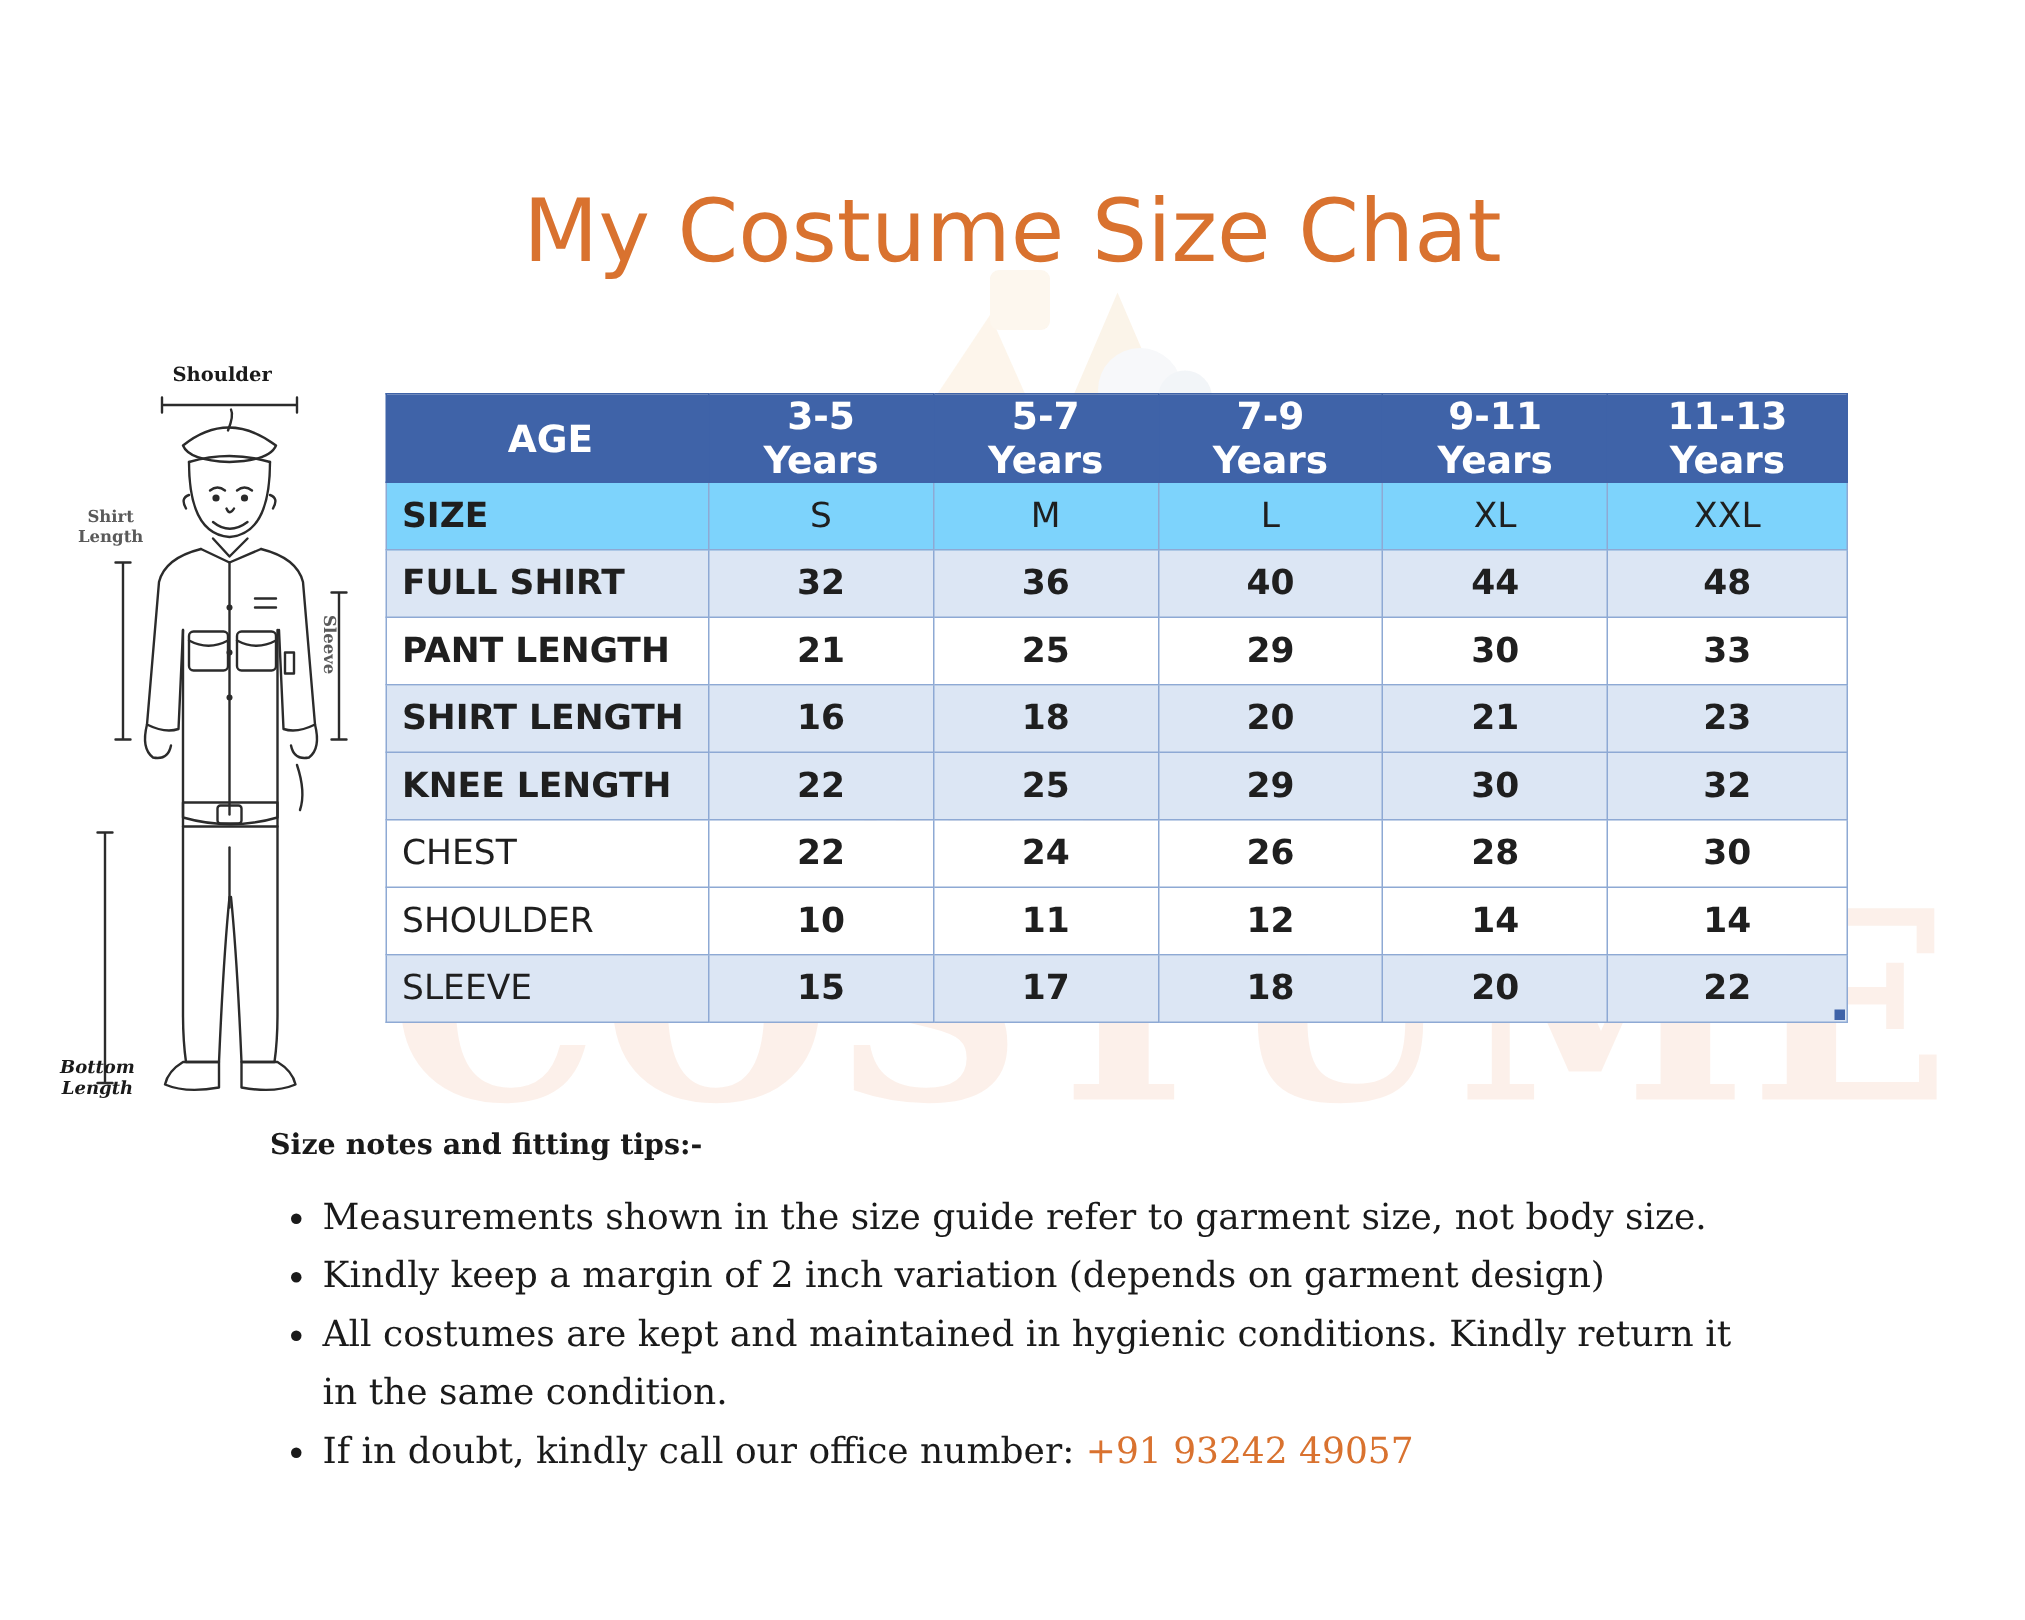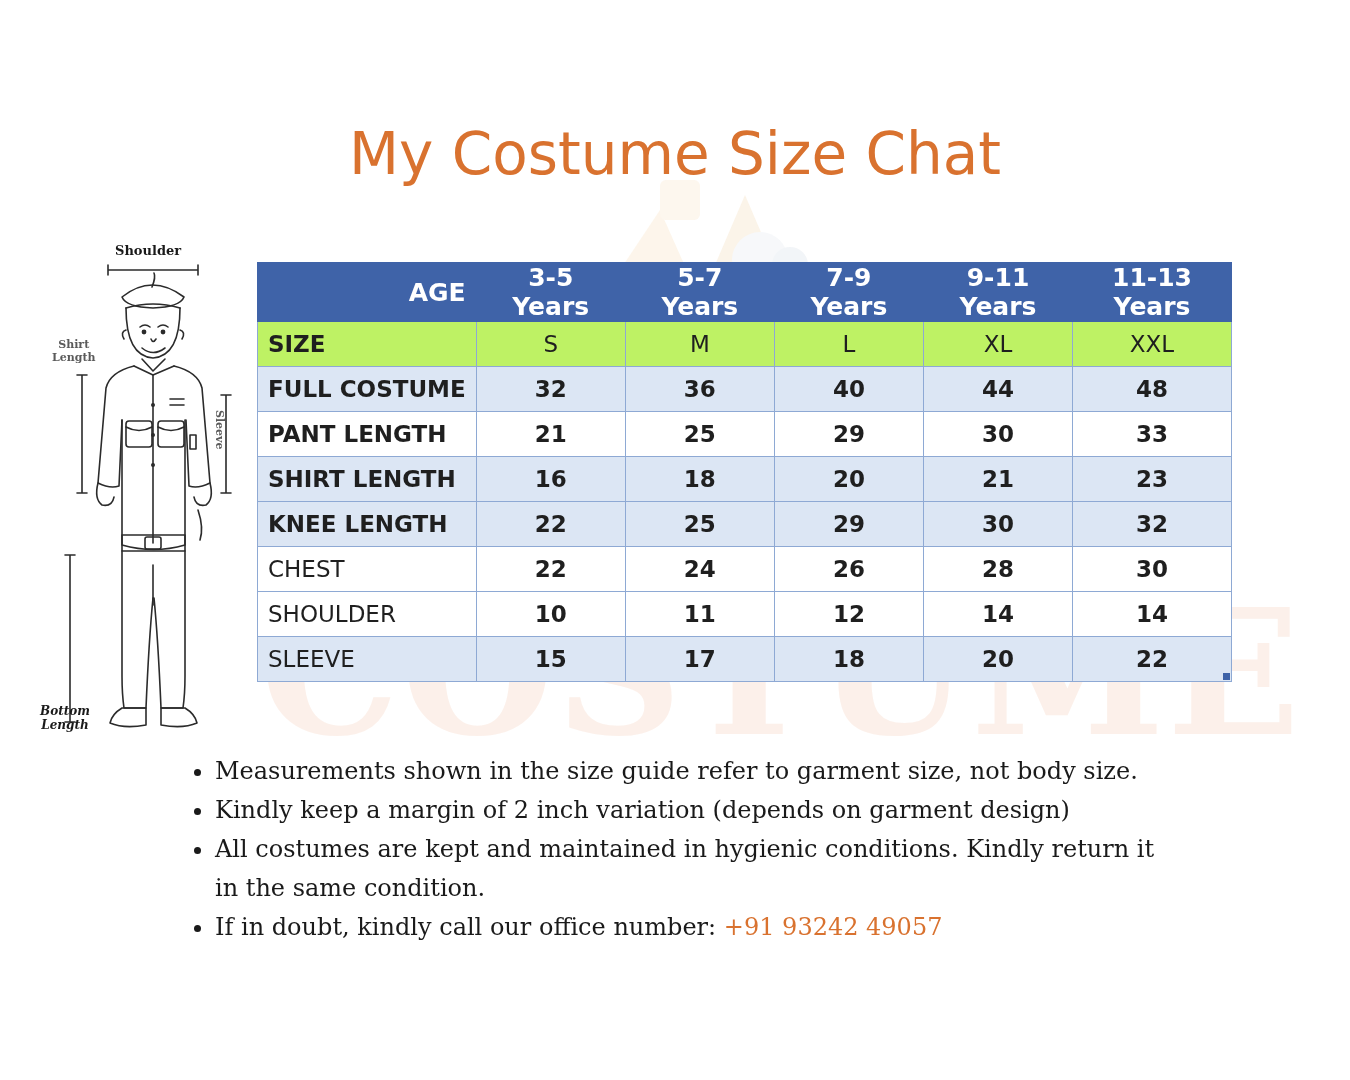"AGE" table.size-table thead th.col-label { text-align: right -> center }
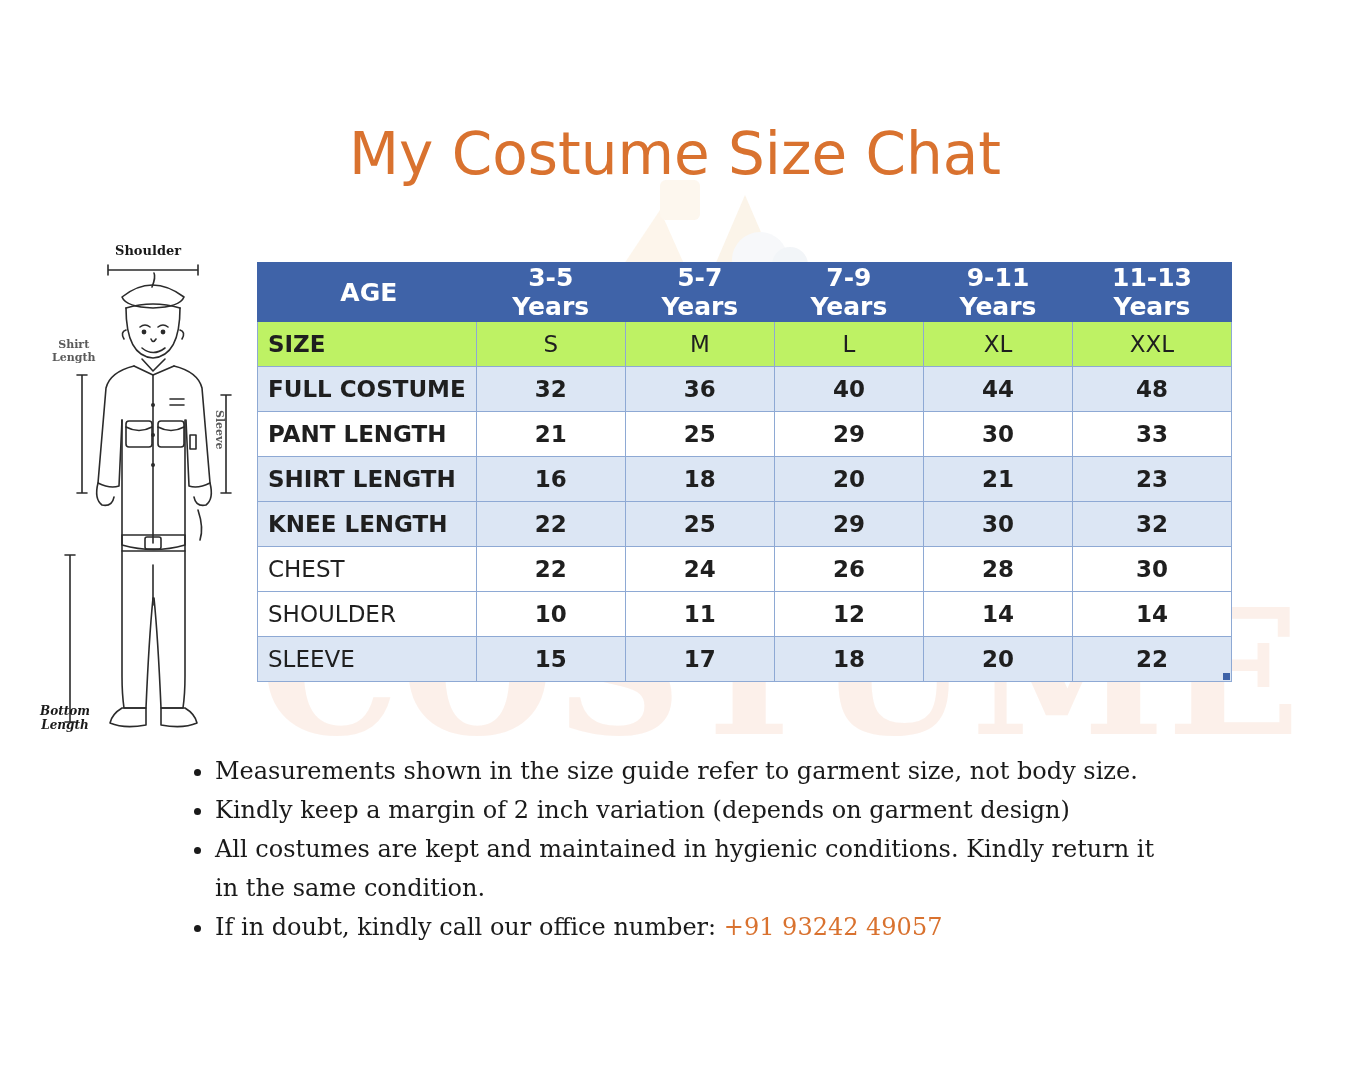"SIZE" tr.size-row td { background: #bef264 -> #7dd3fc }
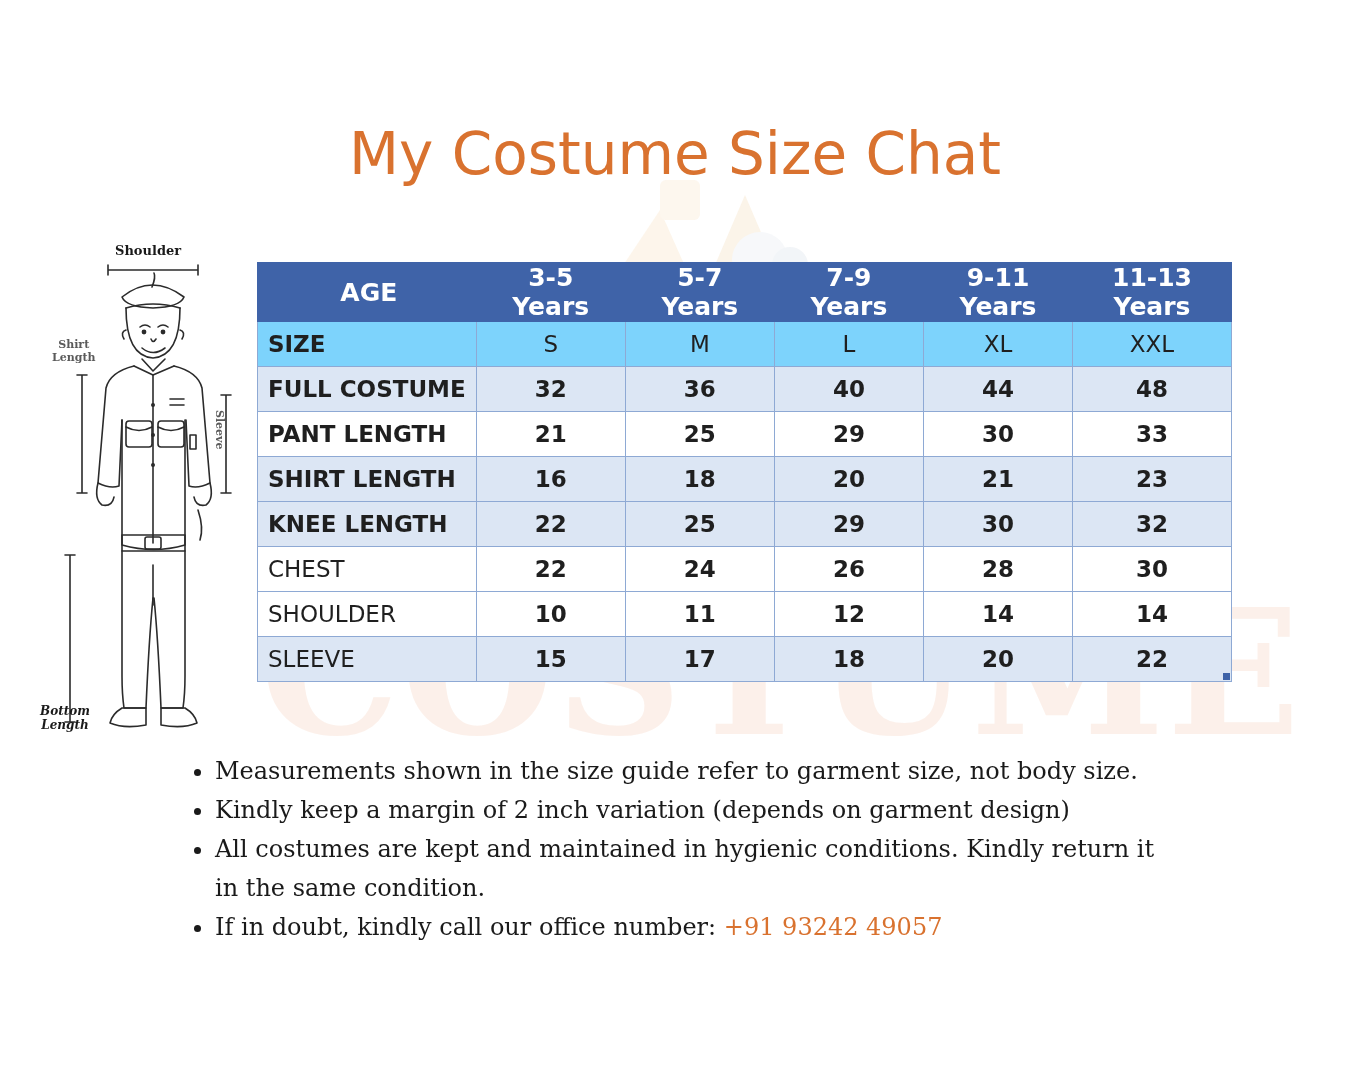"FULL COSTUME" td.rowlabel { text: COSTUME -> SHIRT }
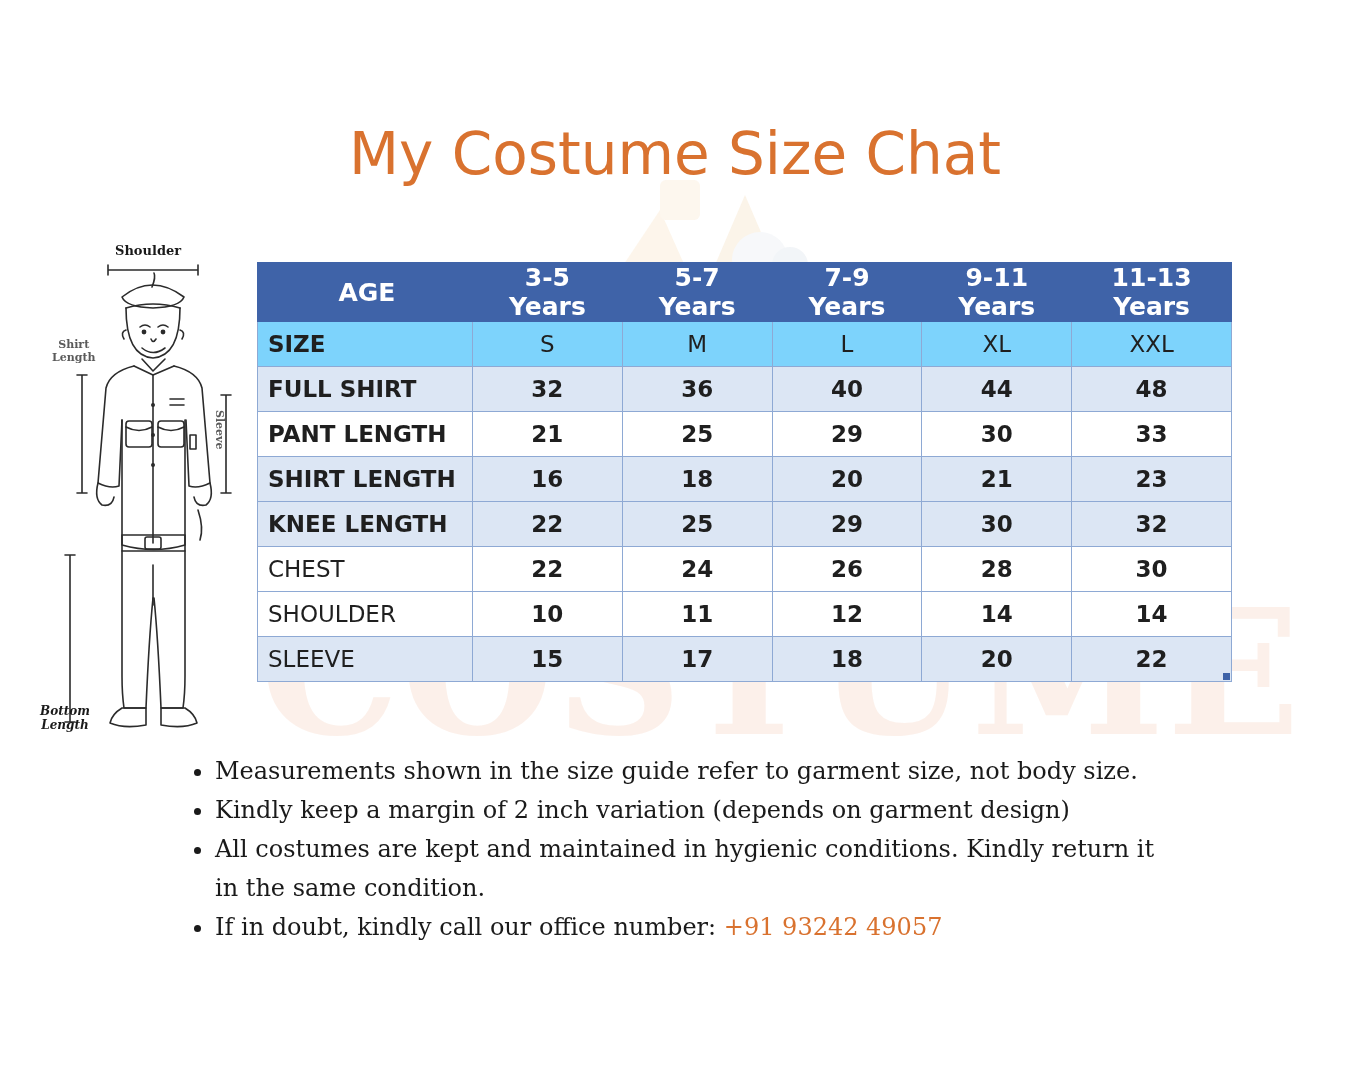"Size notes and fitting tips:-" div.notes-title { html: none -> <div>Size notes and fitting tips:-</div> }
